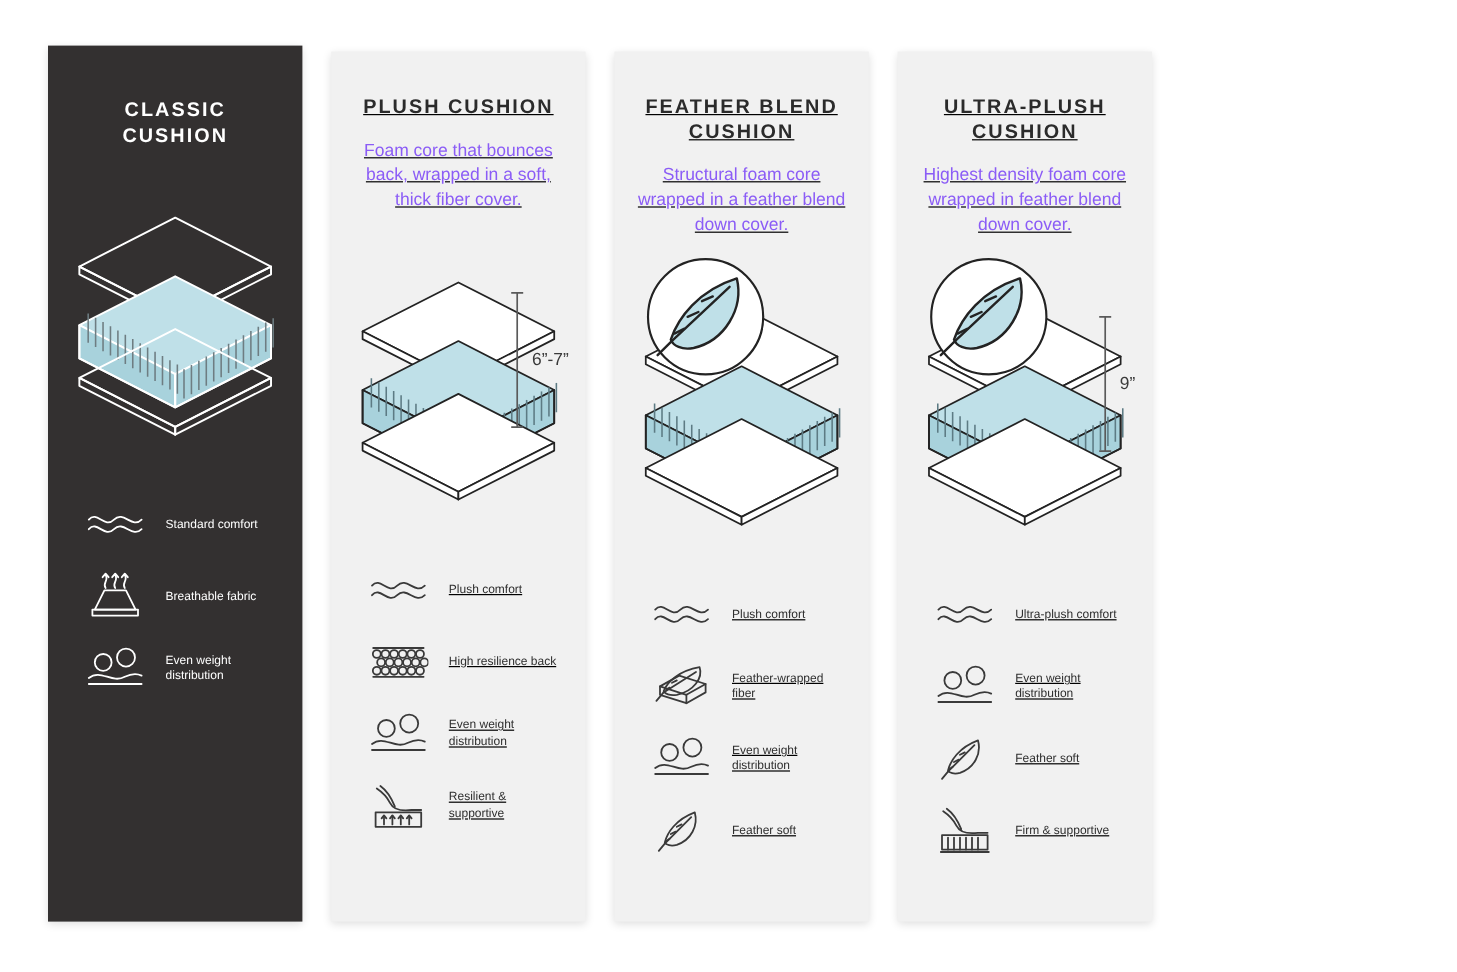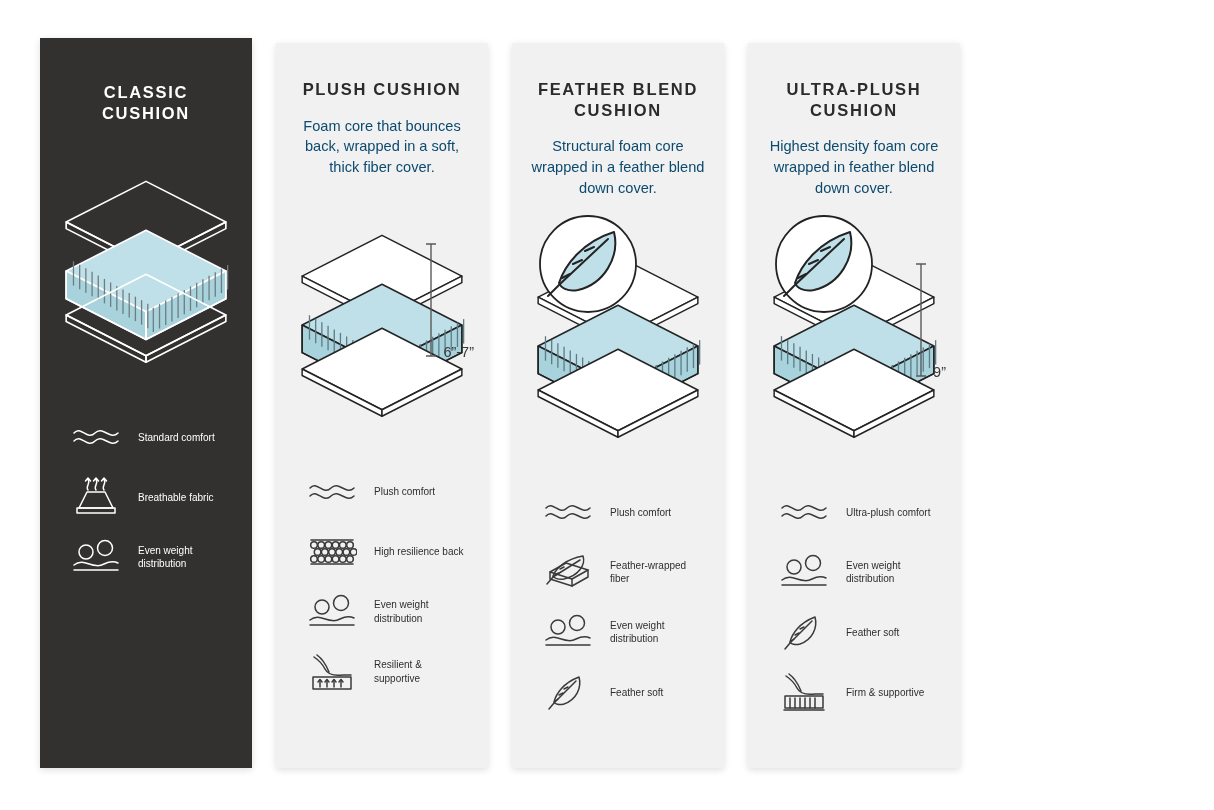"PLUSH CUSHION" .panel.light { text-decoration: none -> underline }
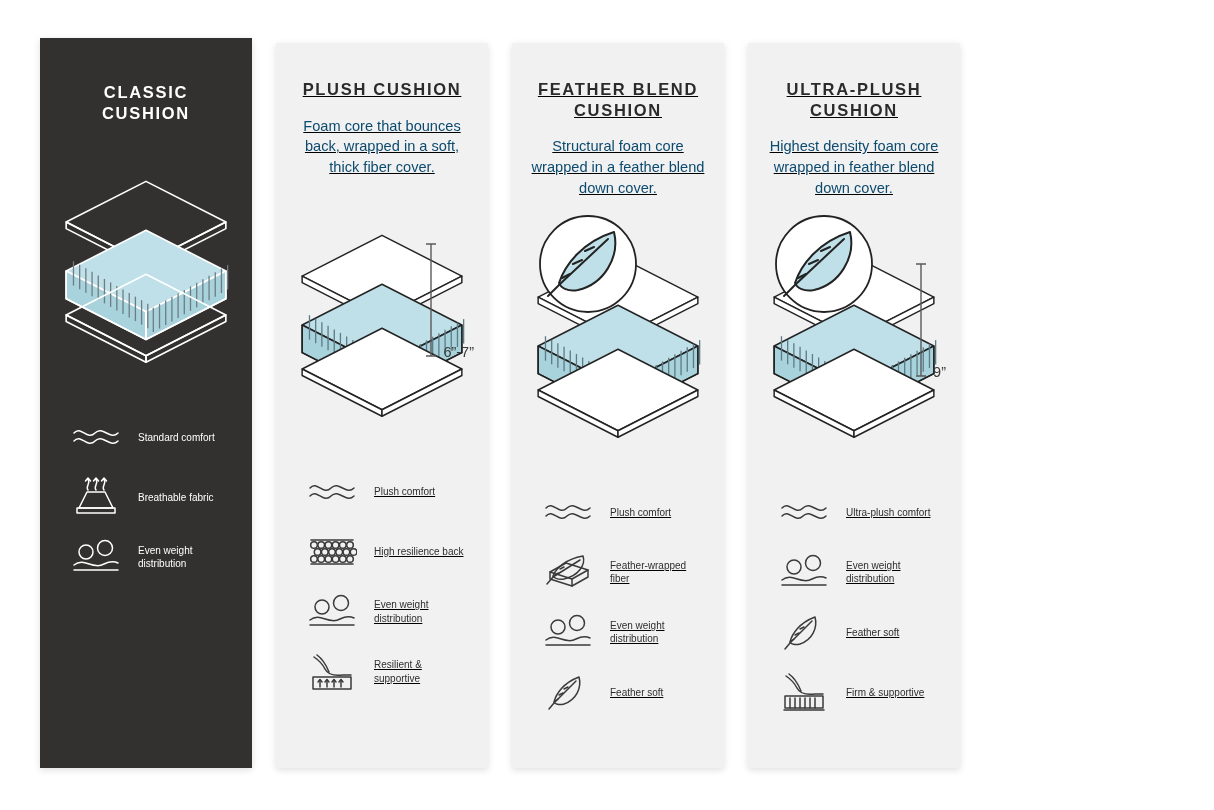"Foam core that bounces back," .p-desc { color: #0c4a6e -> #8b5cf6 }
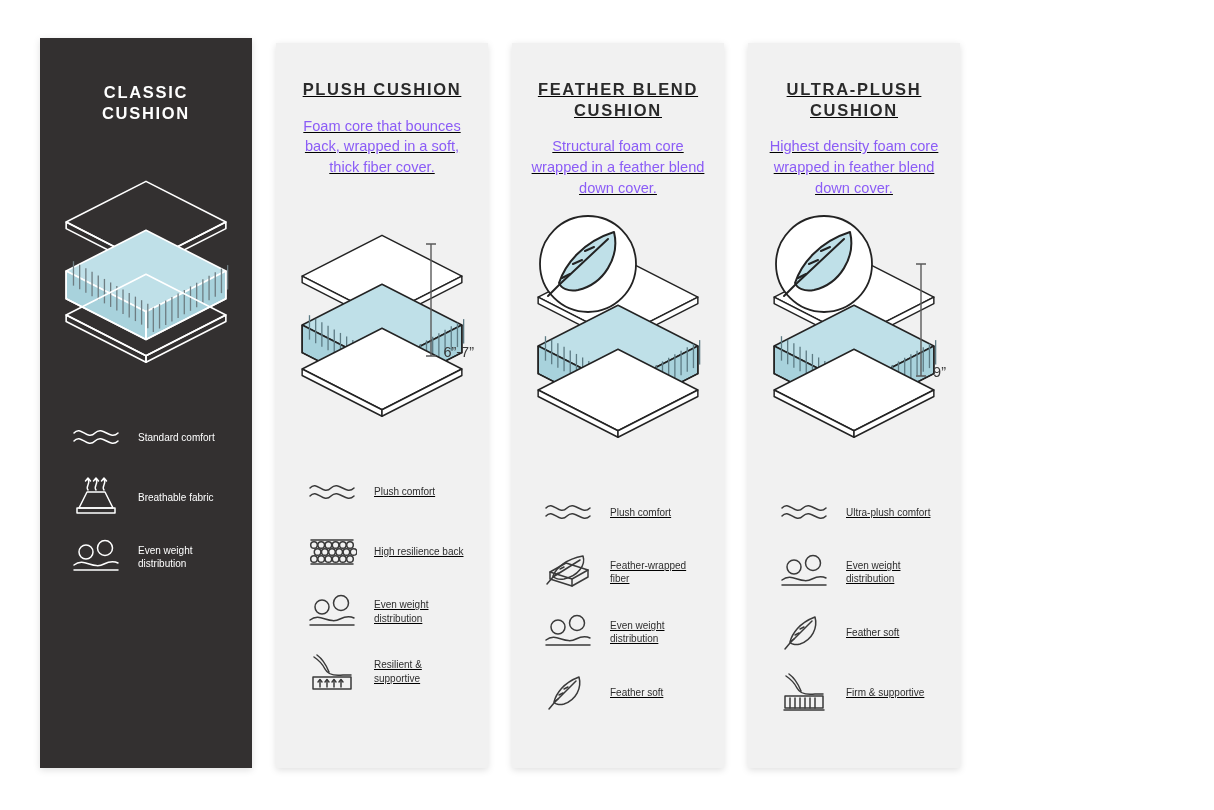"6”-7”" .dim { align-items: flex-end -> center }
